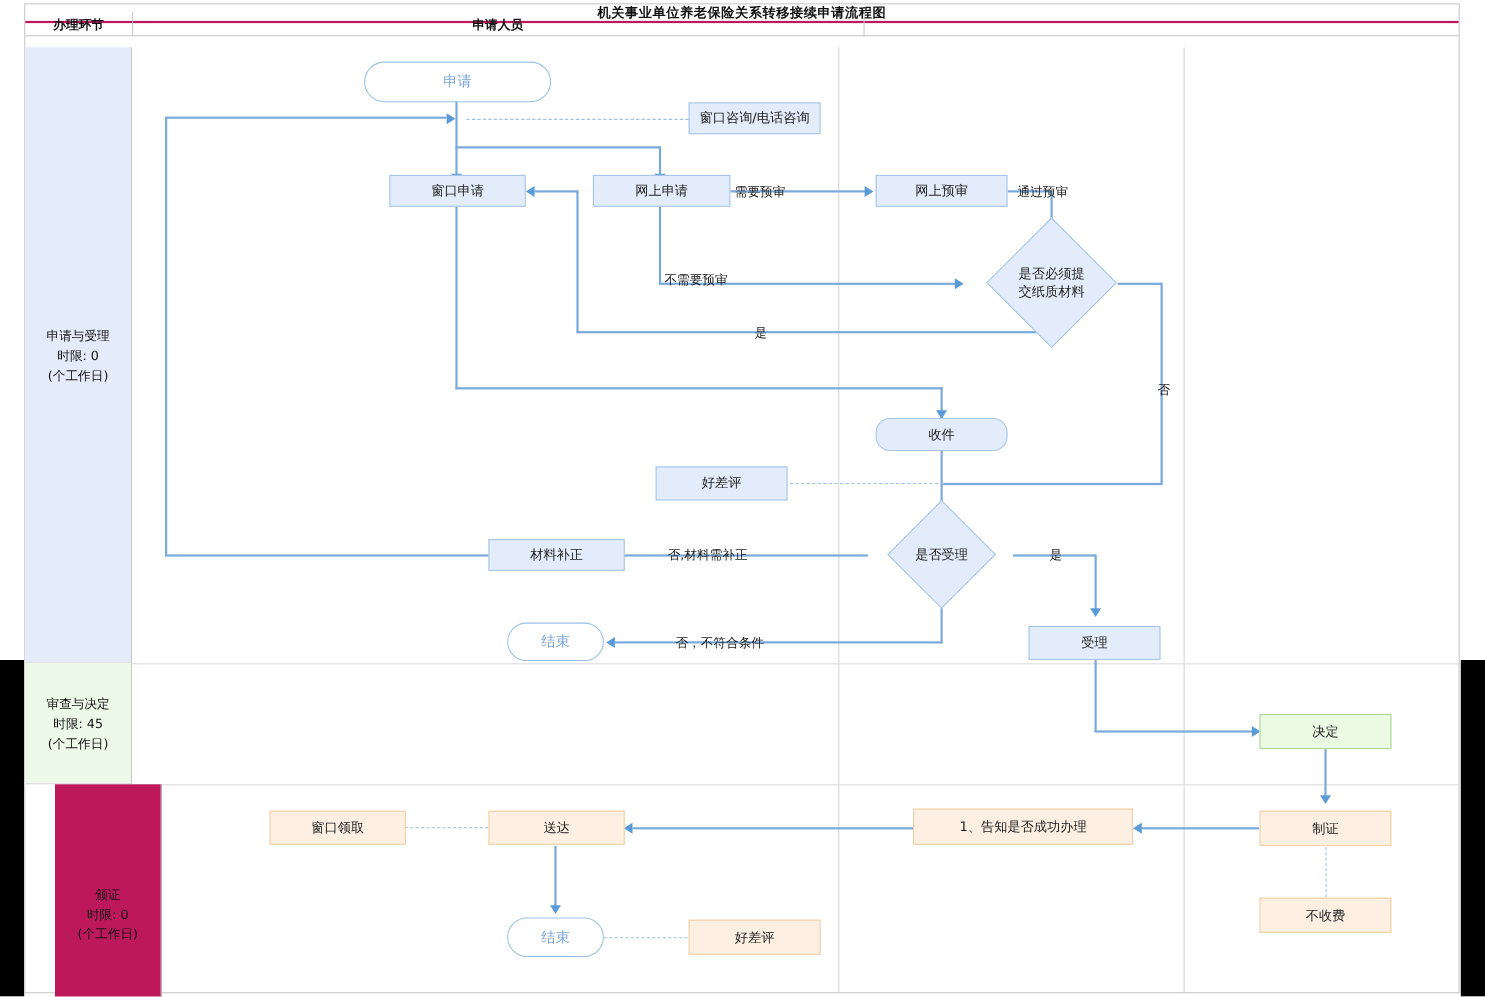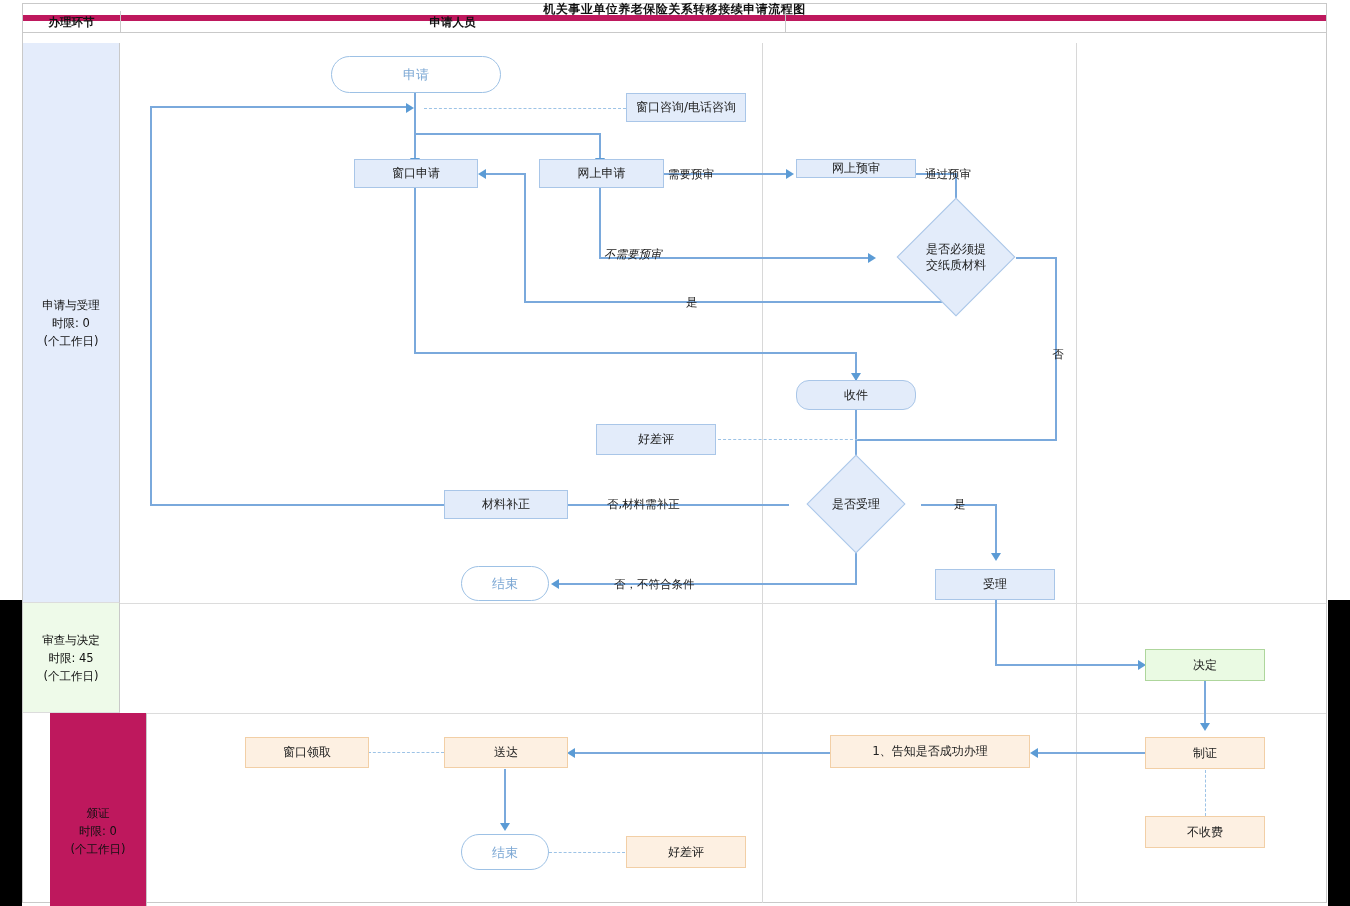"机关事业单位养老保险关系转移接续申请流程图" #title-row { border-bottom: 6px solid #be185d -> 2px solid #be185d }
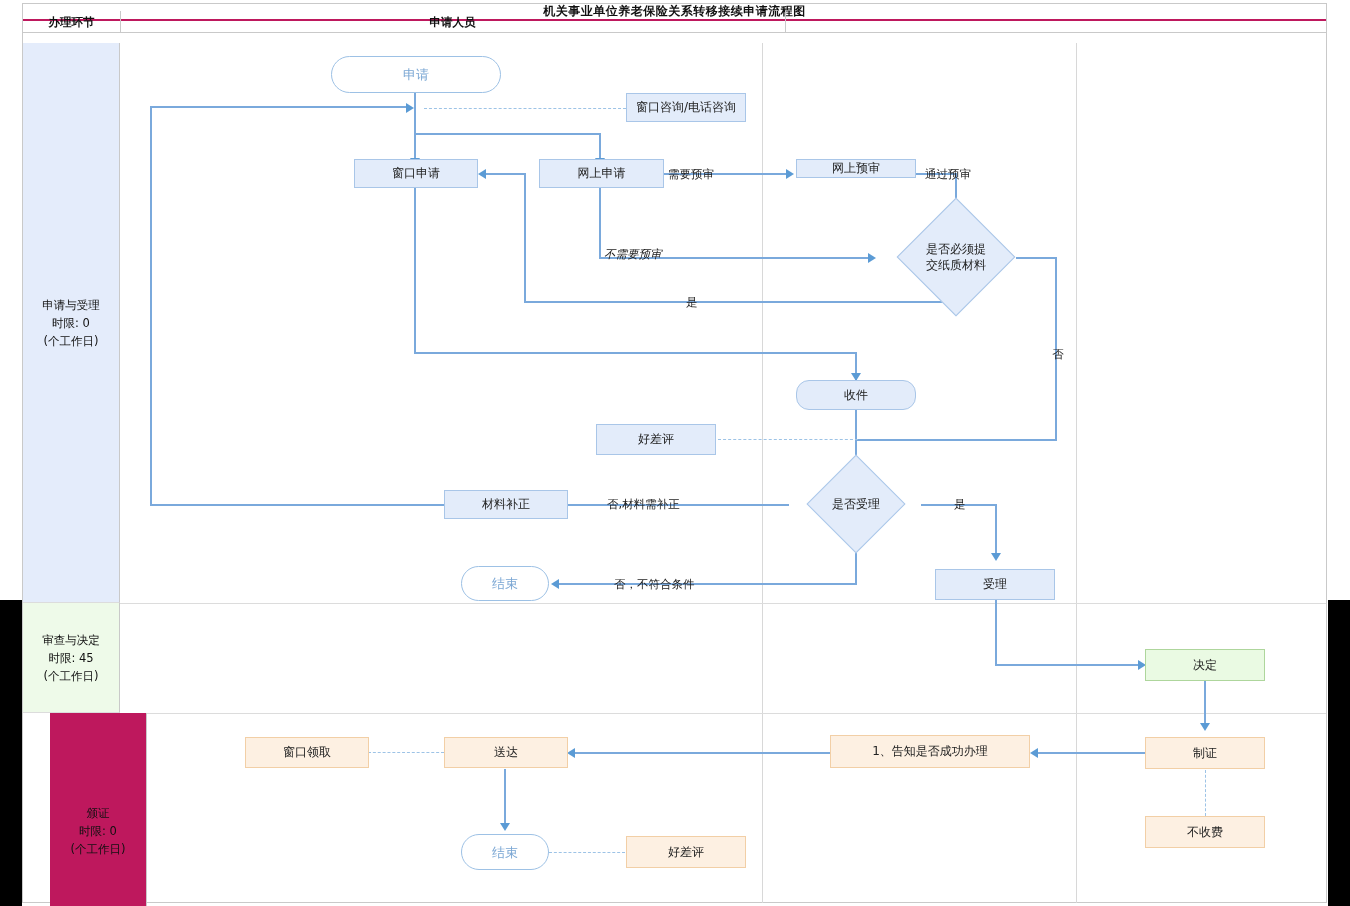"网上预审" div.node { height: 19px -> 29px }
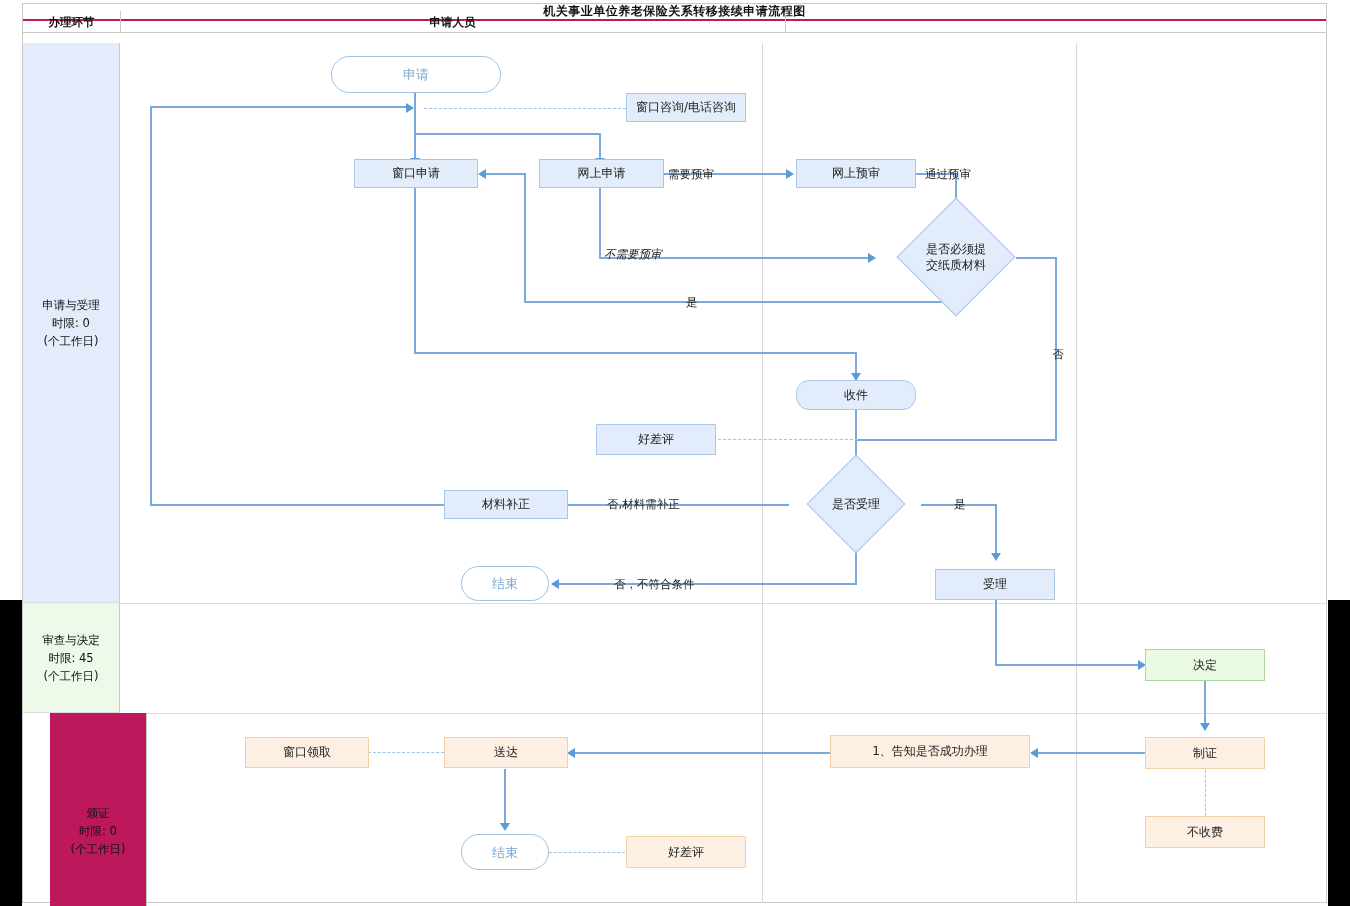"不需要预审" div.elabel { font-style: italic -> none }
